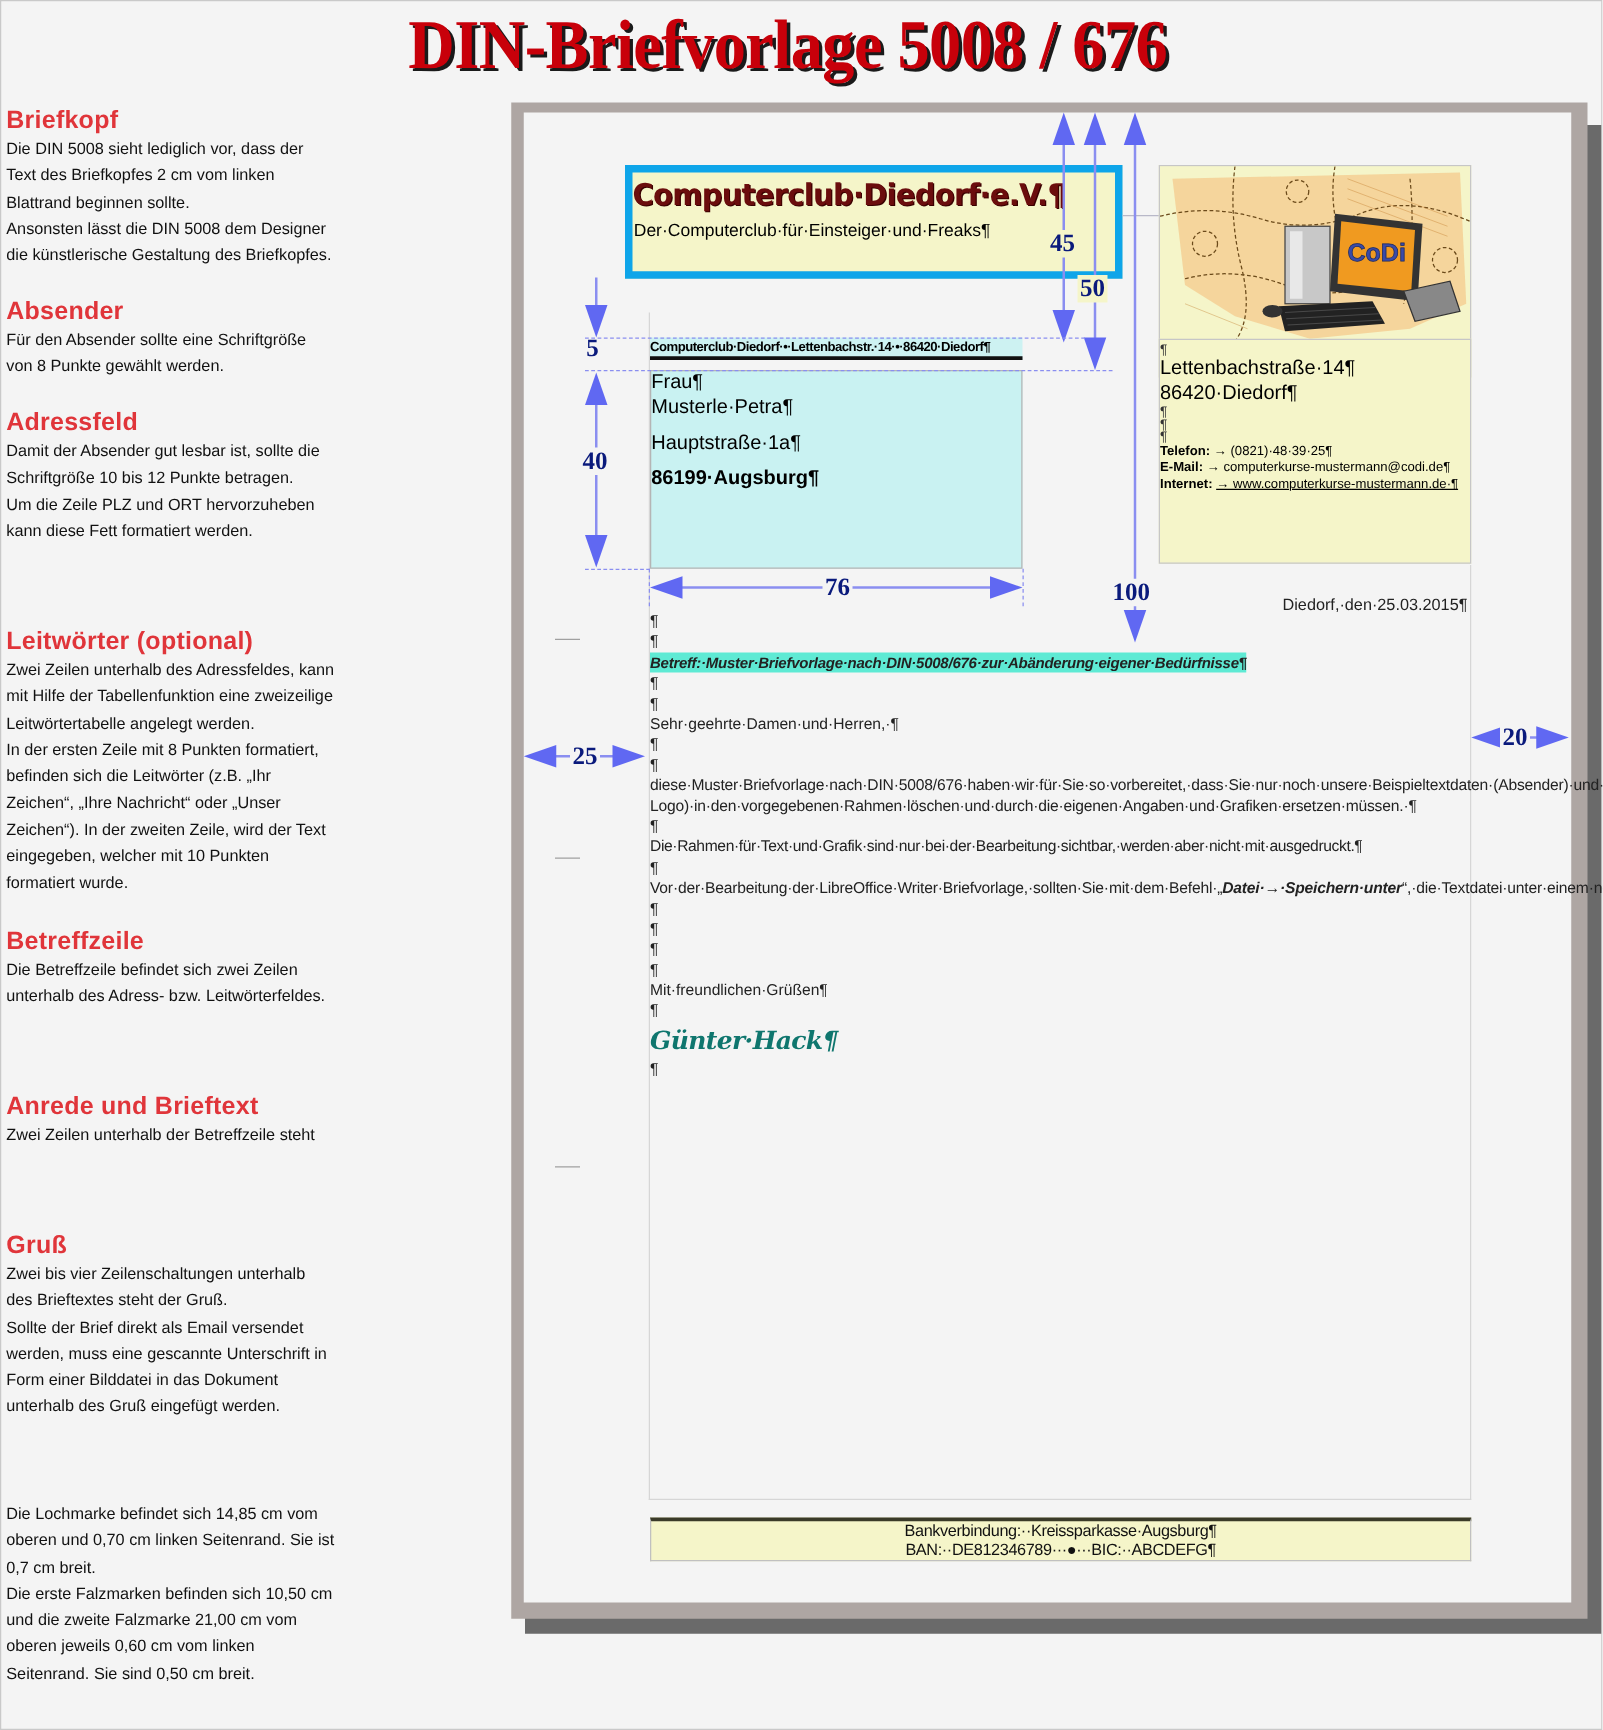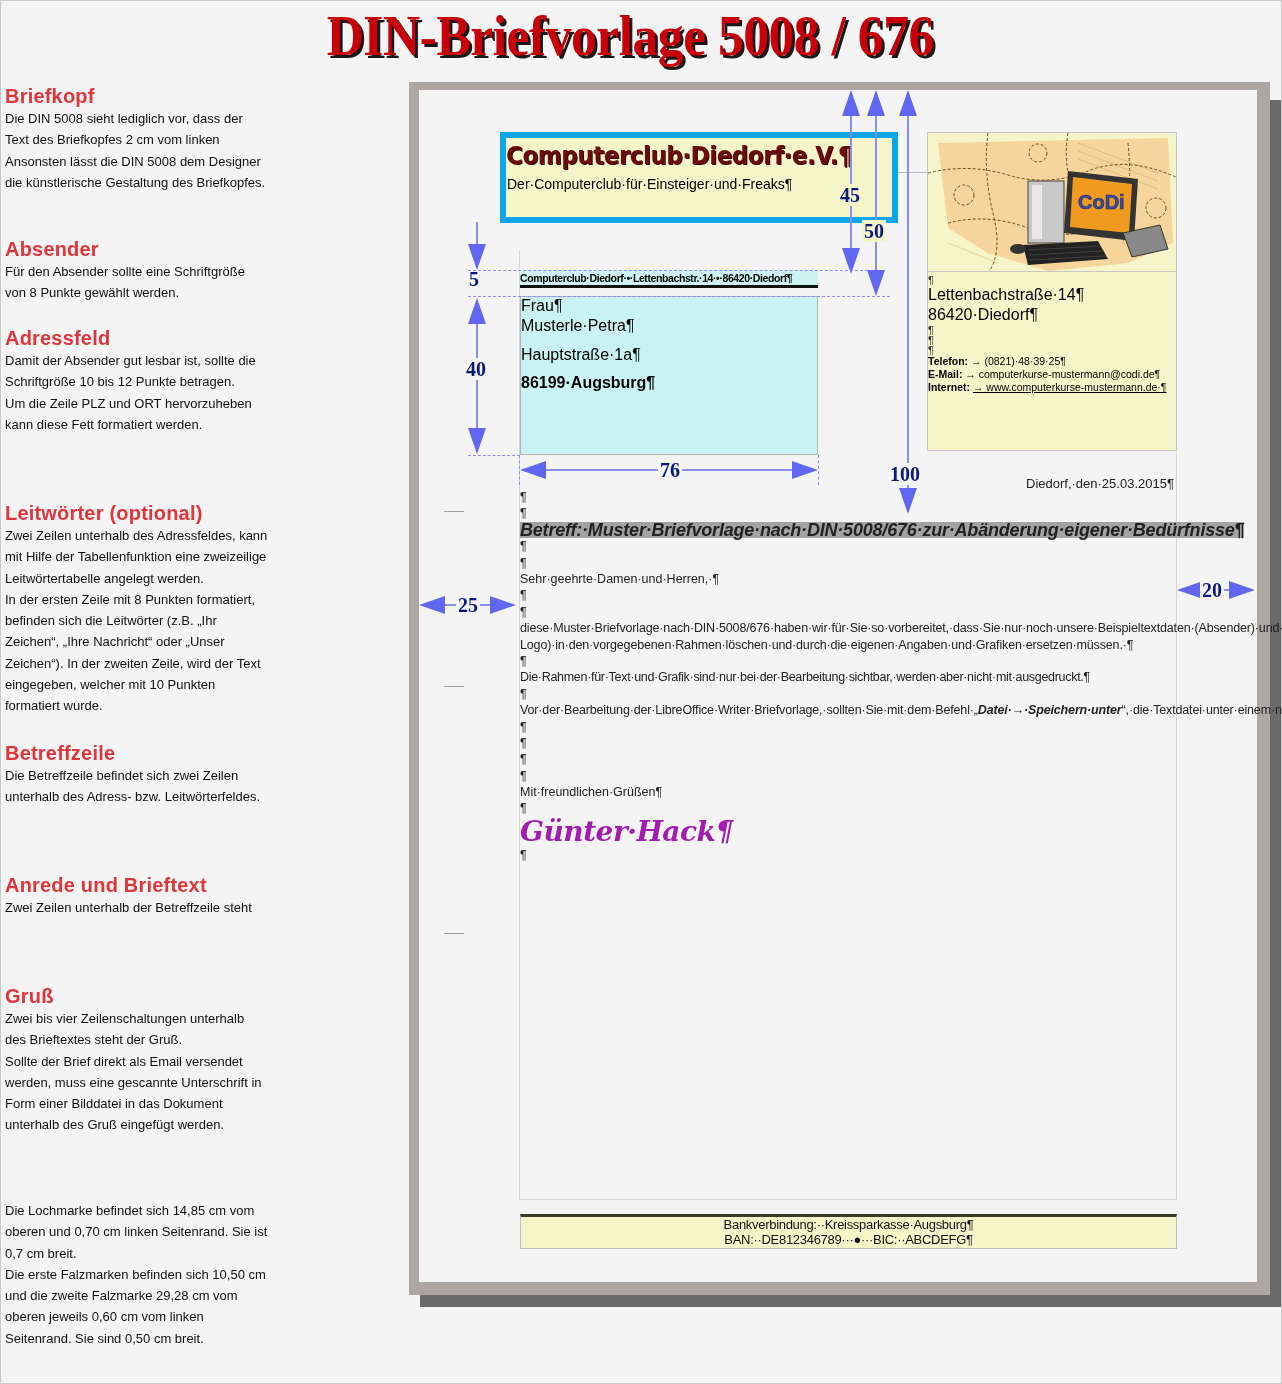"Blattrand beginnen sollte." p { html: none -> <p>Blattrand beginnen sollte.</p> }
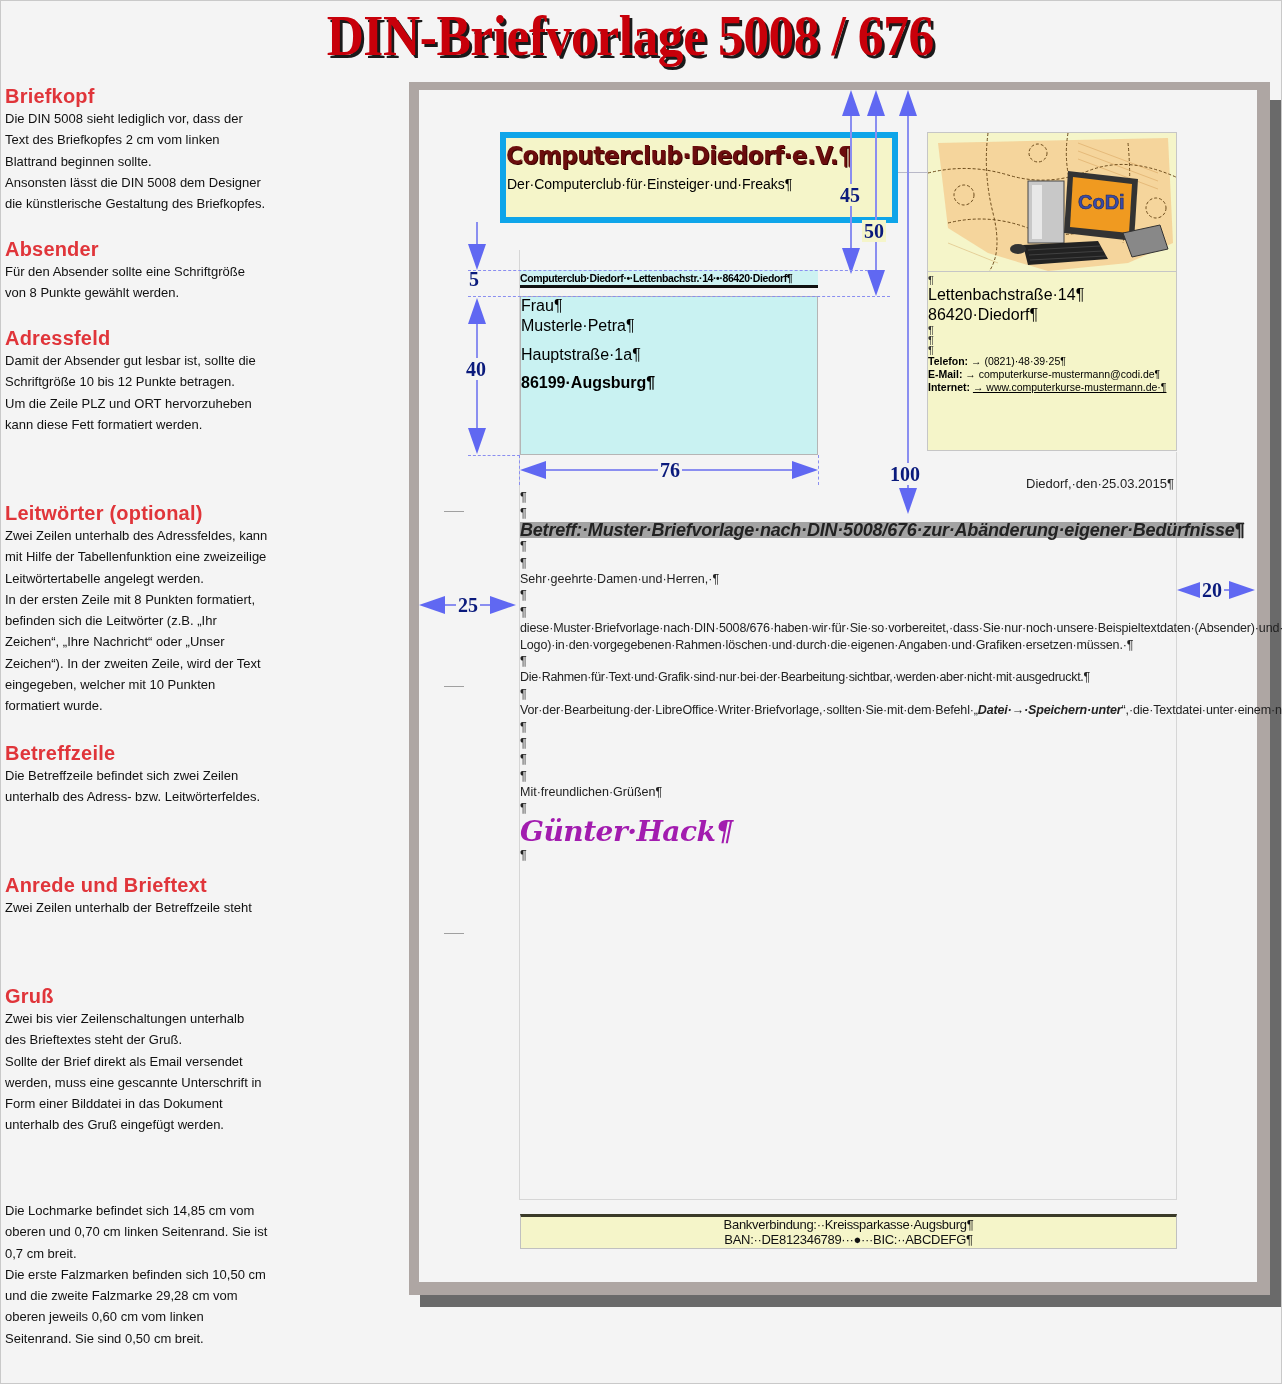"Betreff:·Muster·Briefvorlage·nach·DIN·50" .betreff { background: #a3a3a3 -> #5eead4; font-size: 18px -> 12px }
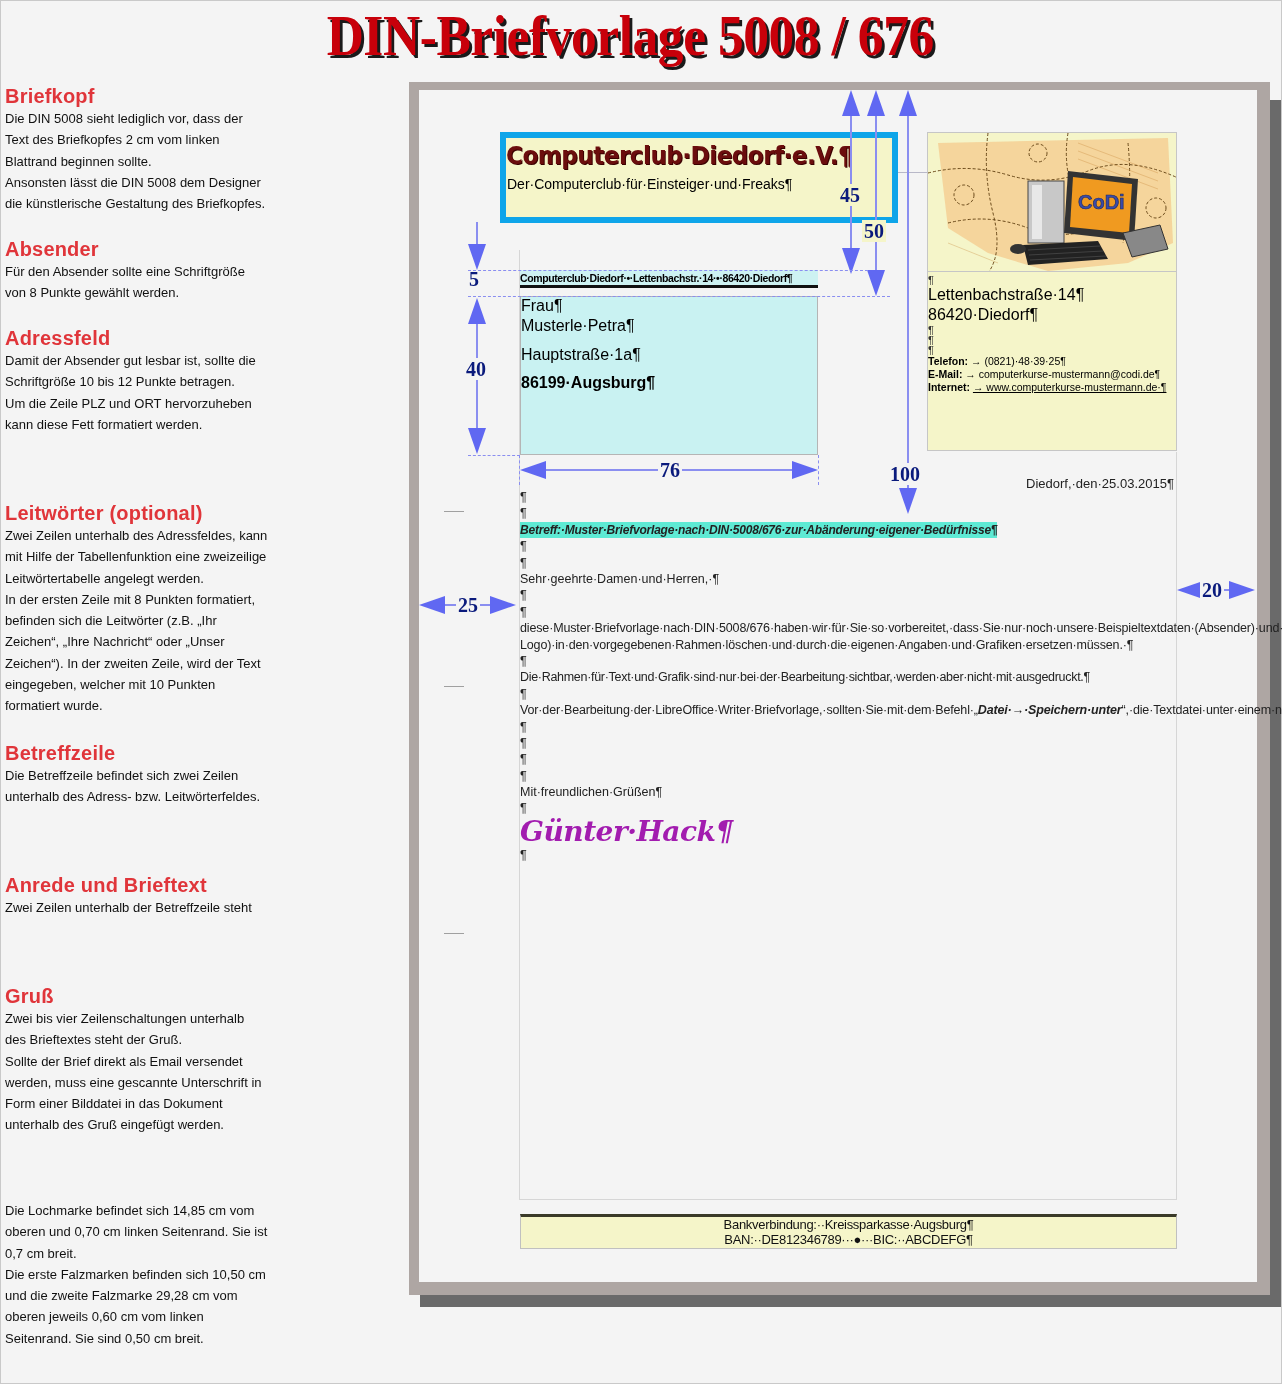"Günter·Hack¶" .signature { color: #a21caf -> #0f766e; font-size: 28px -> 20px }
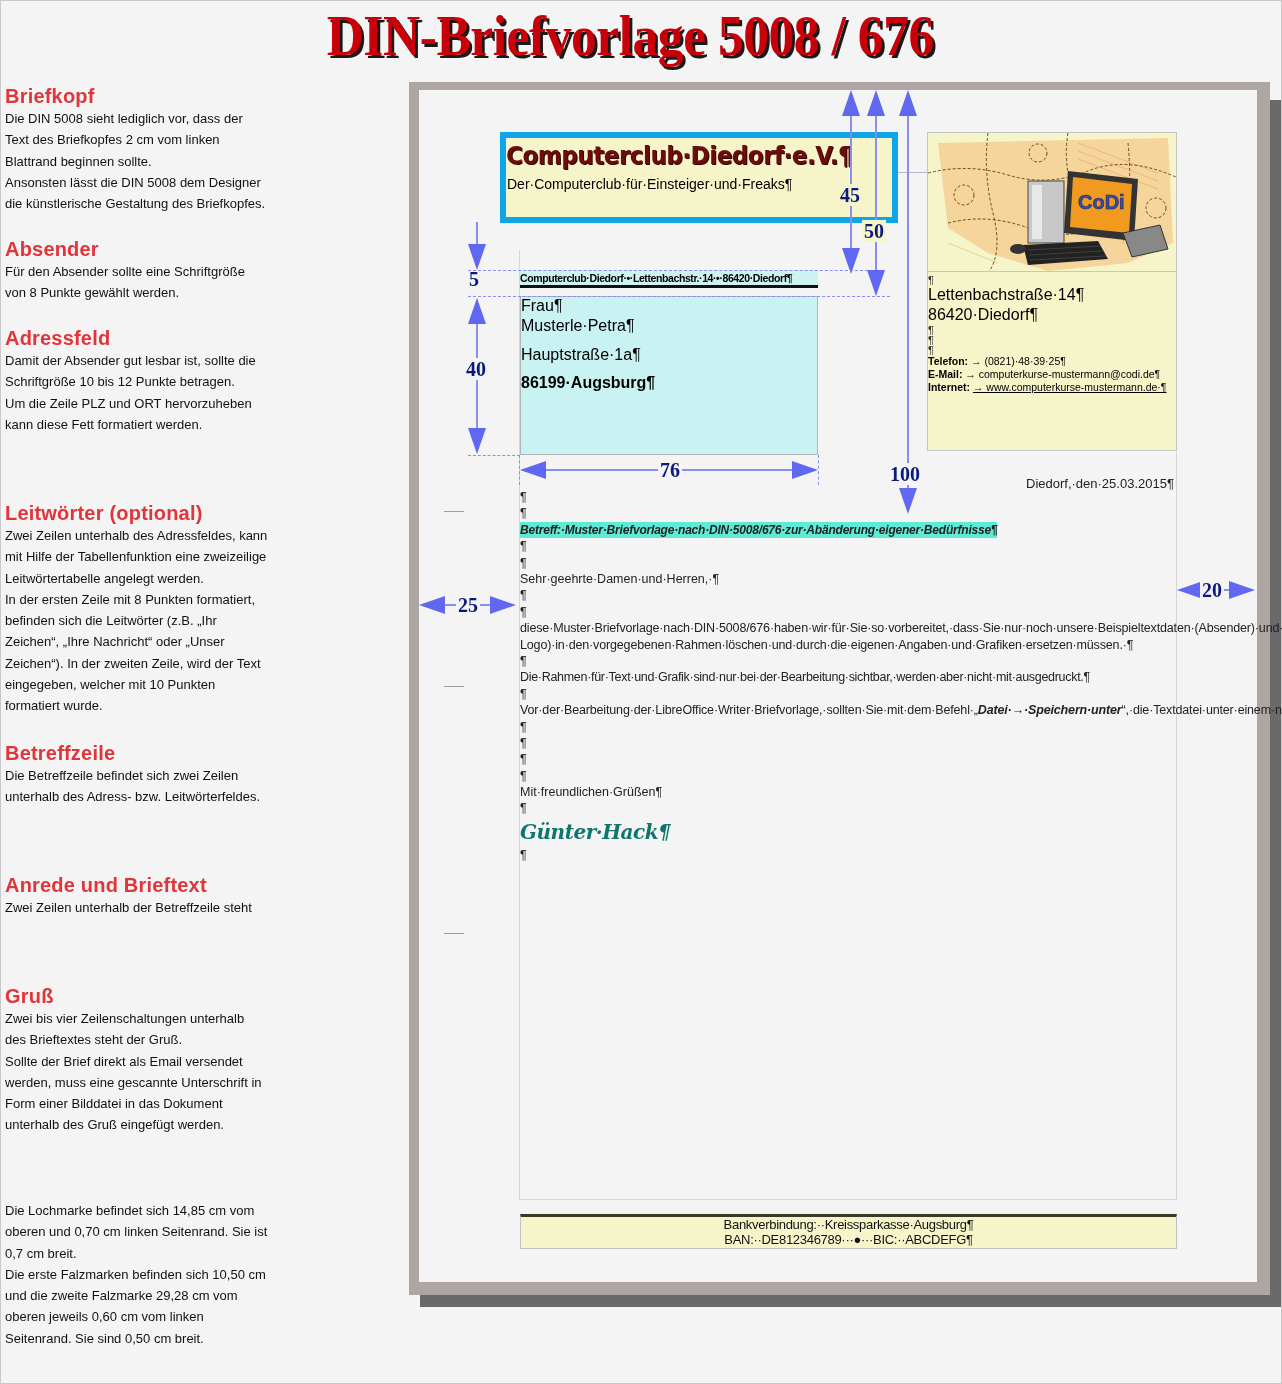"und die zweite Falzmarke 29,28" p { text: 29,28 -> 21,00 }
